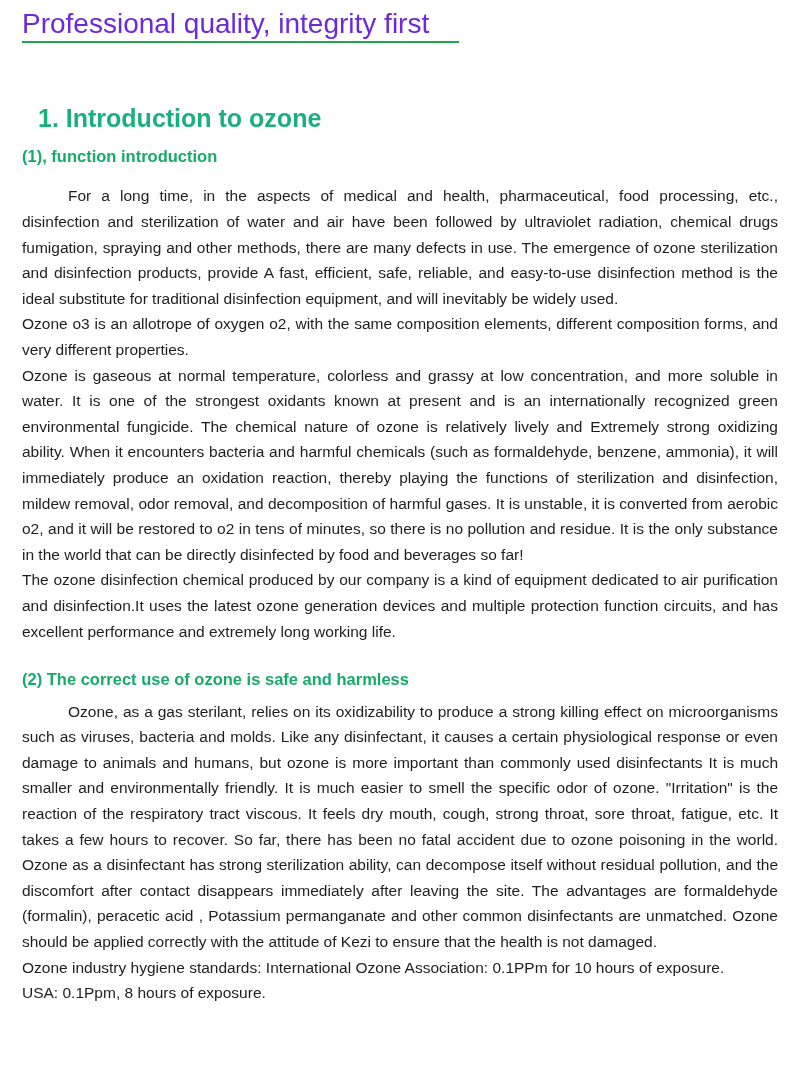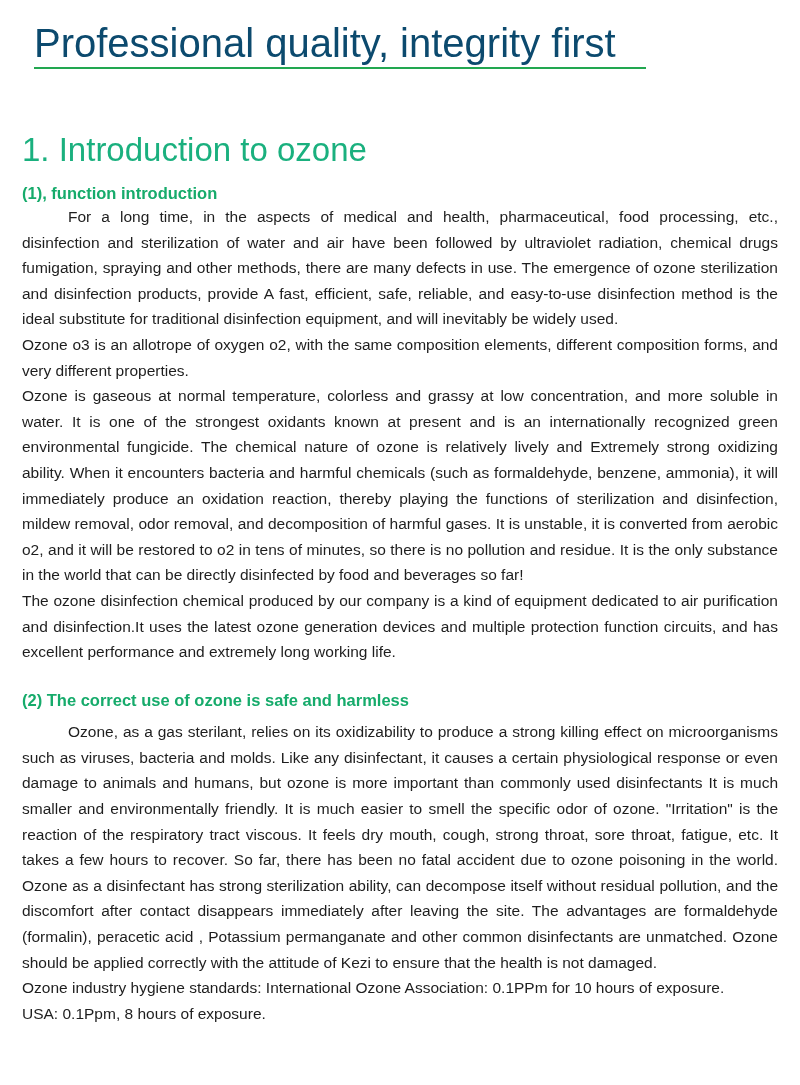"Professional quality, integrity first" .doc-title { color: #0c4a6e -> #6d28d9; font-size: 40px -> 28px; margin: 12px -> 0 }
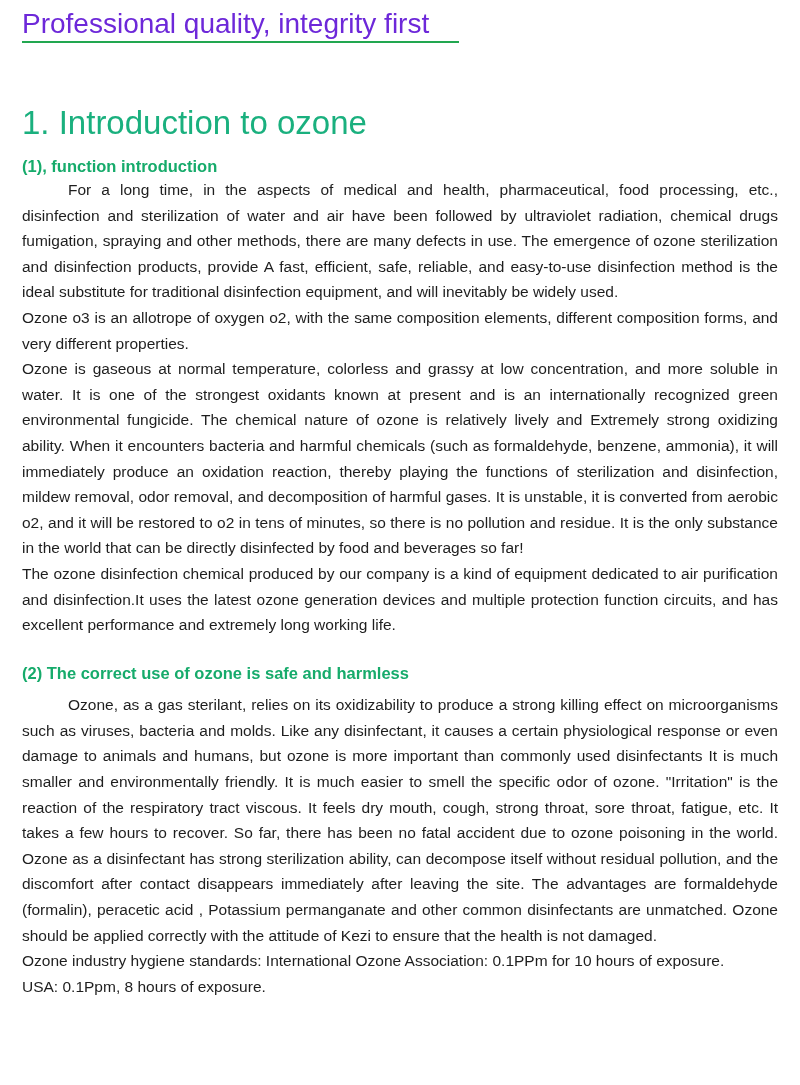"1. Introduction to ozone" .sec-heading { font-size: 33px -> 25px; font-weight: 400 -> 700; margin: 62px 0 0 0 -> 62px 0 0 16px }
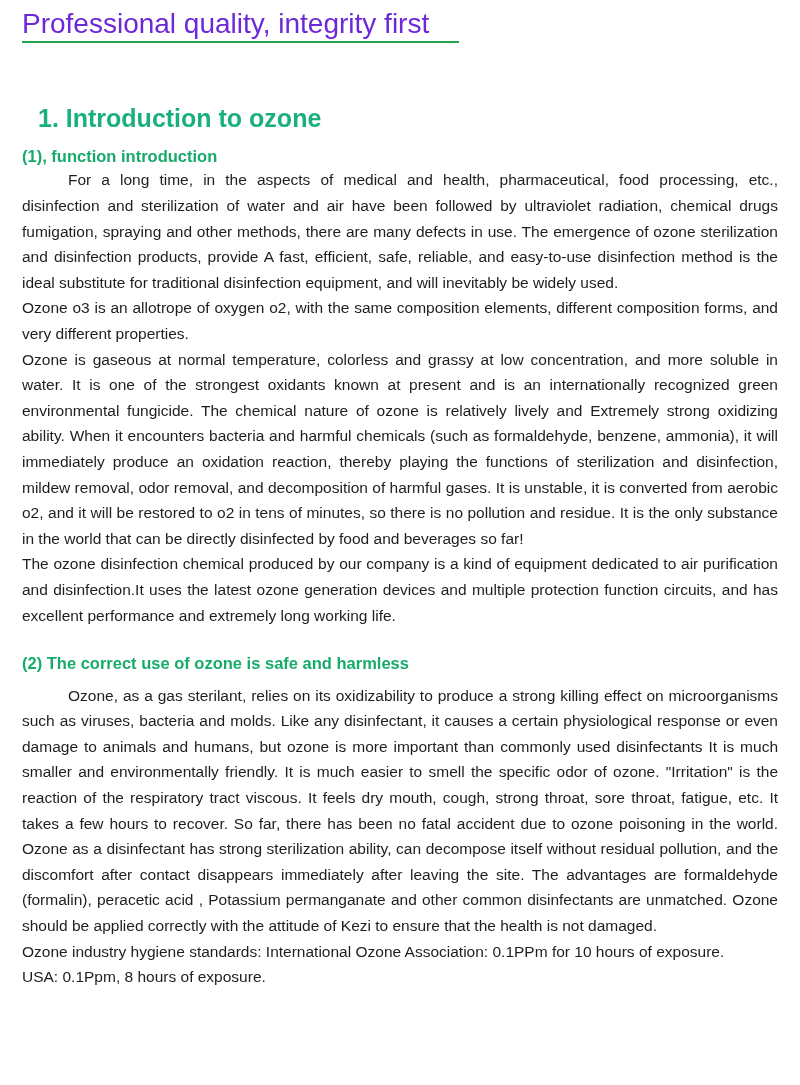"(1), function introduction" .sub-heading { margin: 13px 0 0 0 -> 13px 0 16px 0 }
